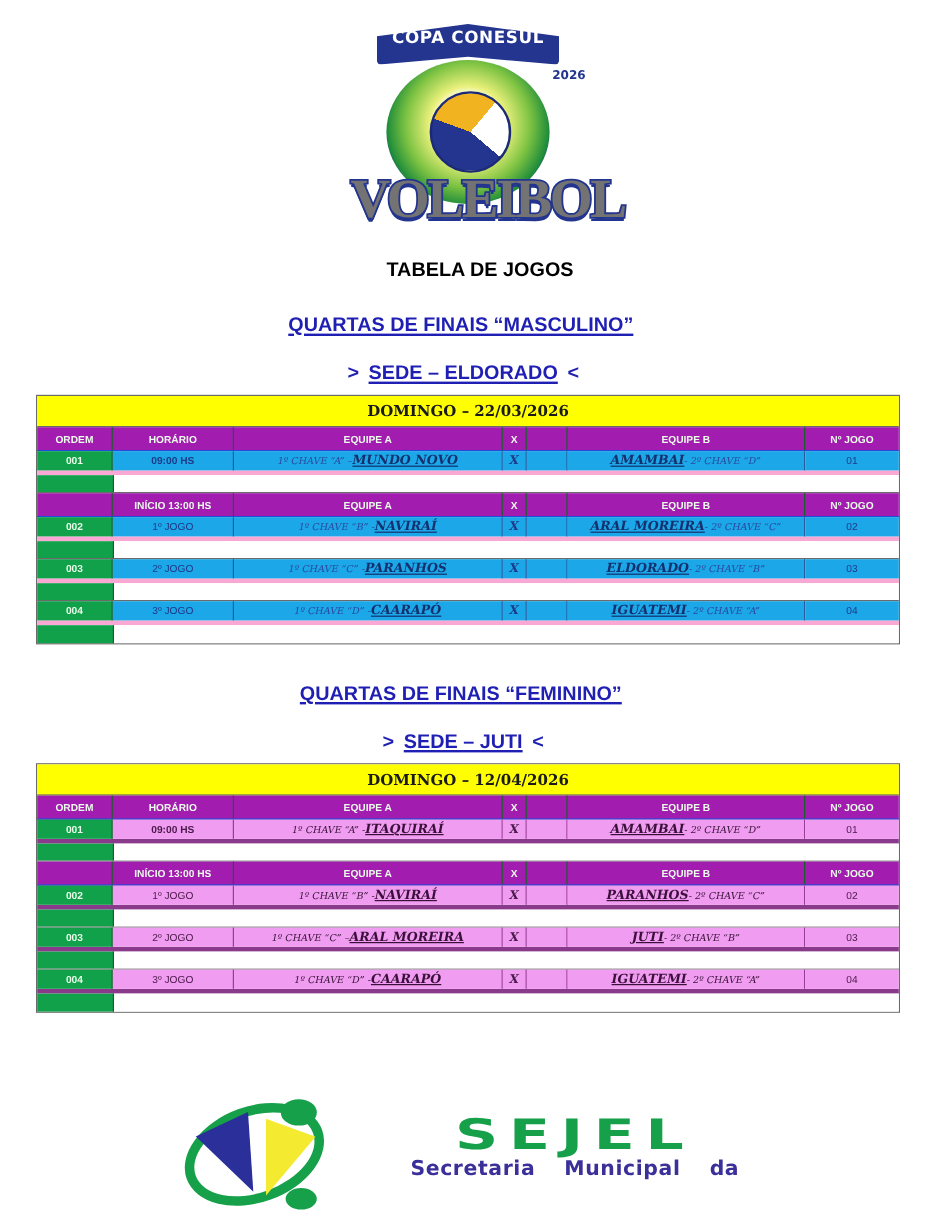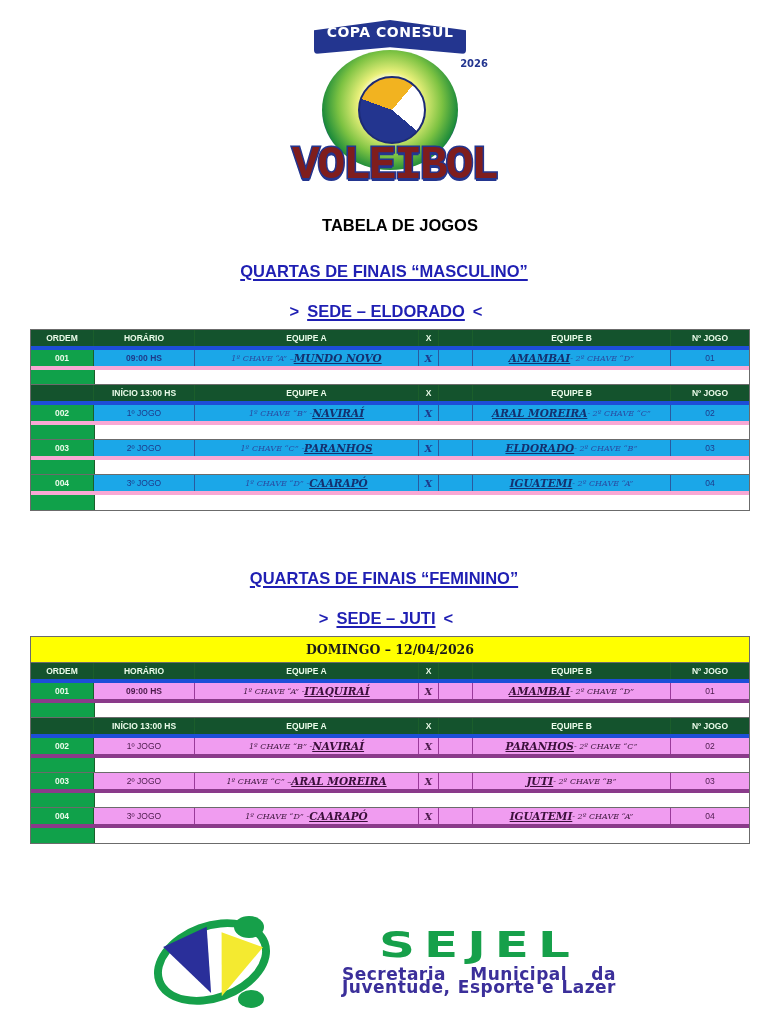"VOLEIBOL" .logo-word { color: #7f1d1d -> #737373; font-family: Liberation Mono, monospace -> Liberation Serif, serif }
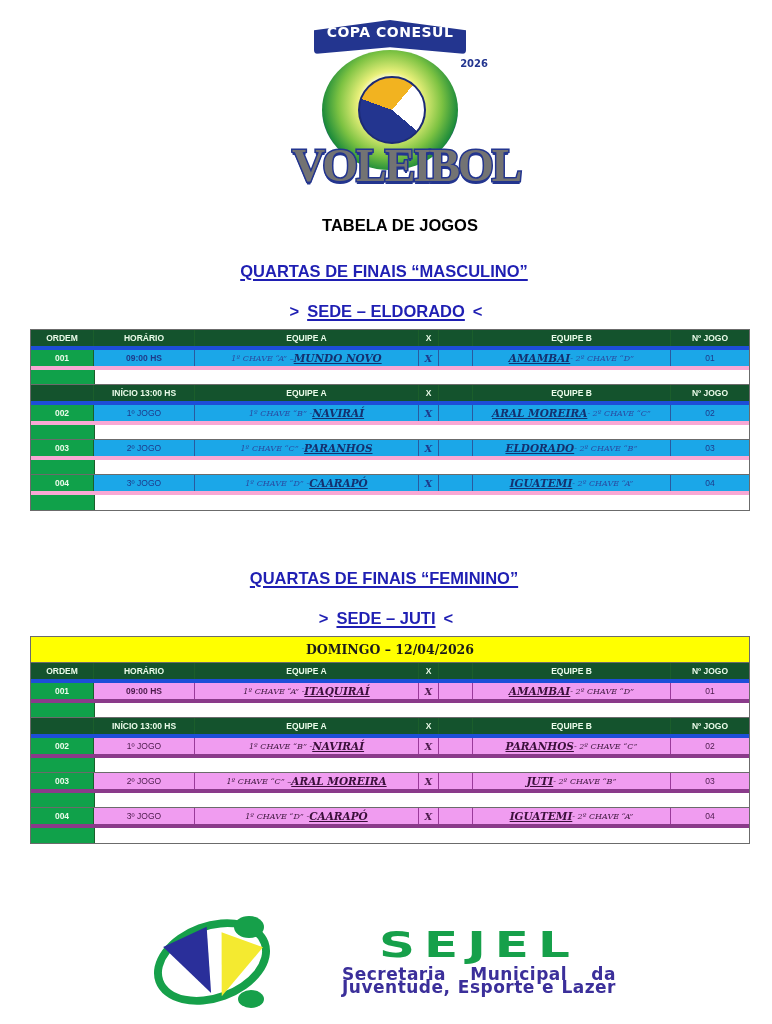"DOMINGO – 22/03/2026" div.date-row { html: none -> <div>DOMINGO – 22/03/2026</div> }
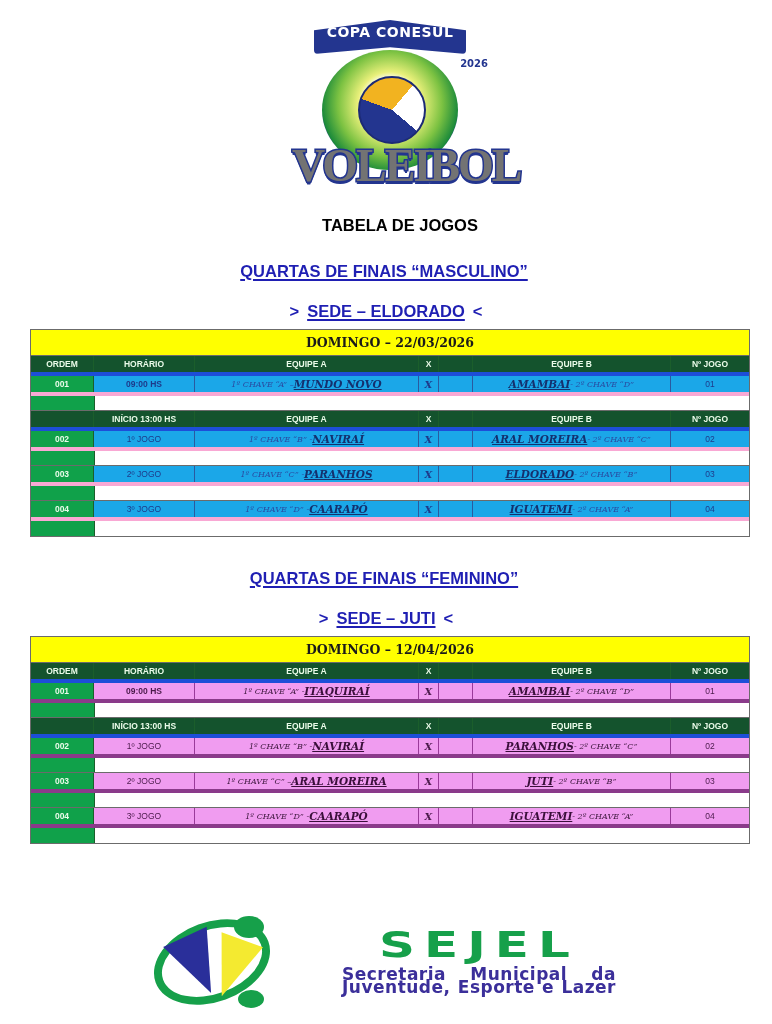"ORDEM" .hdr { background: #14532d -> #a21caf; border-bottom: 4px solid #1d4ed8 -> 1px solid #1d4ed8 }
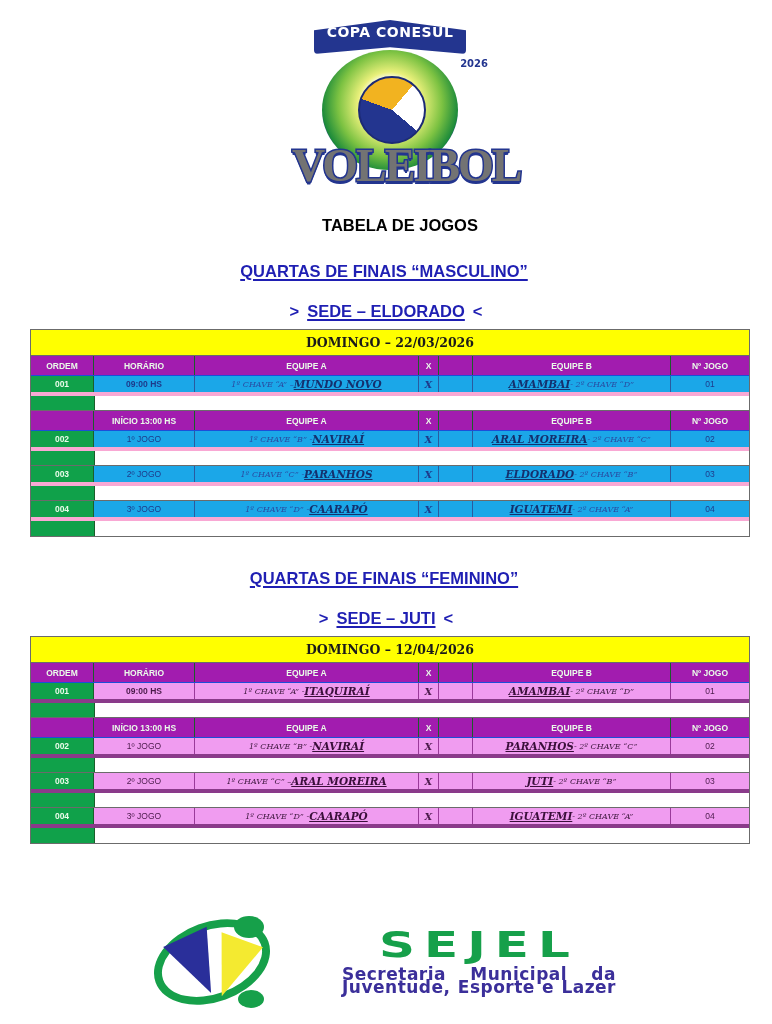"Juventude, Esporte e Lazer" div { html: <div>Juventude, Esporte e Lazer</div> -> none }
